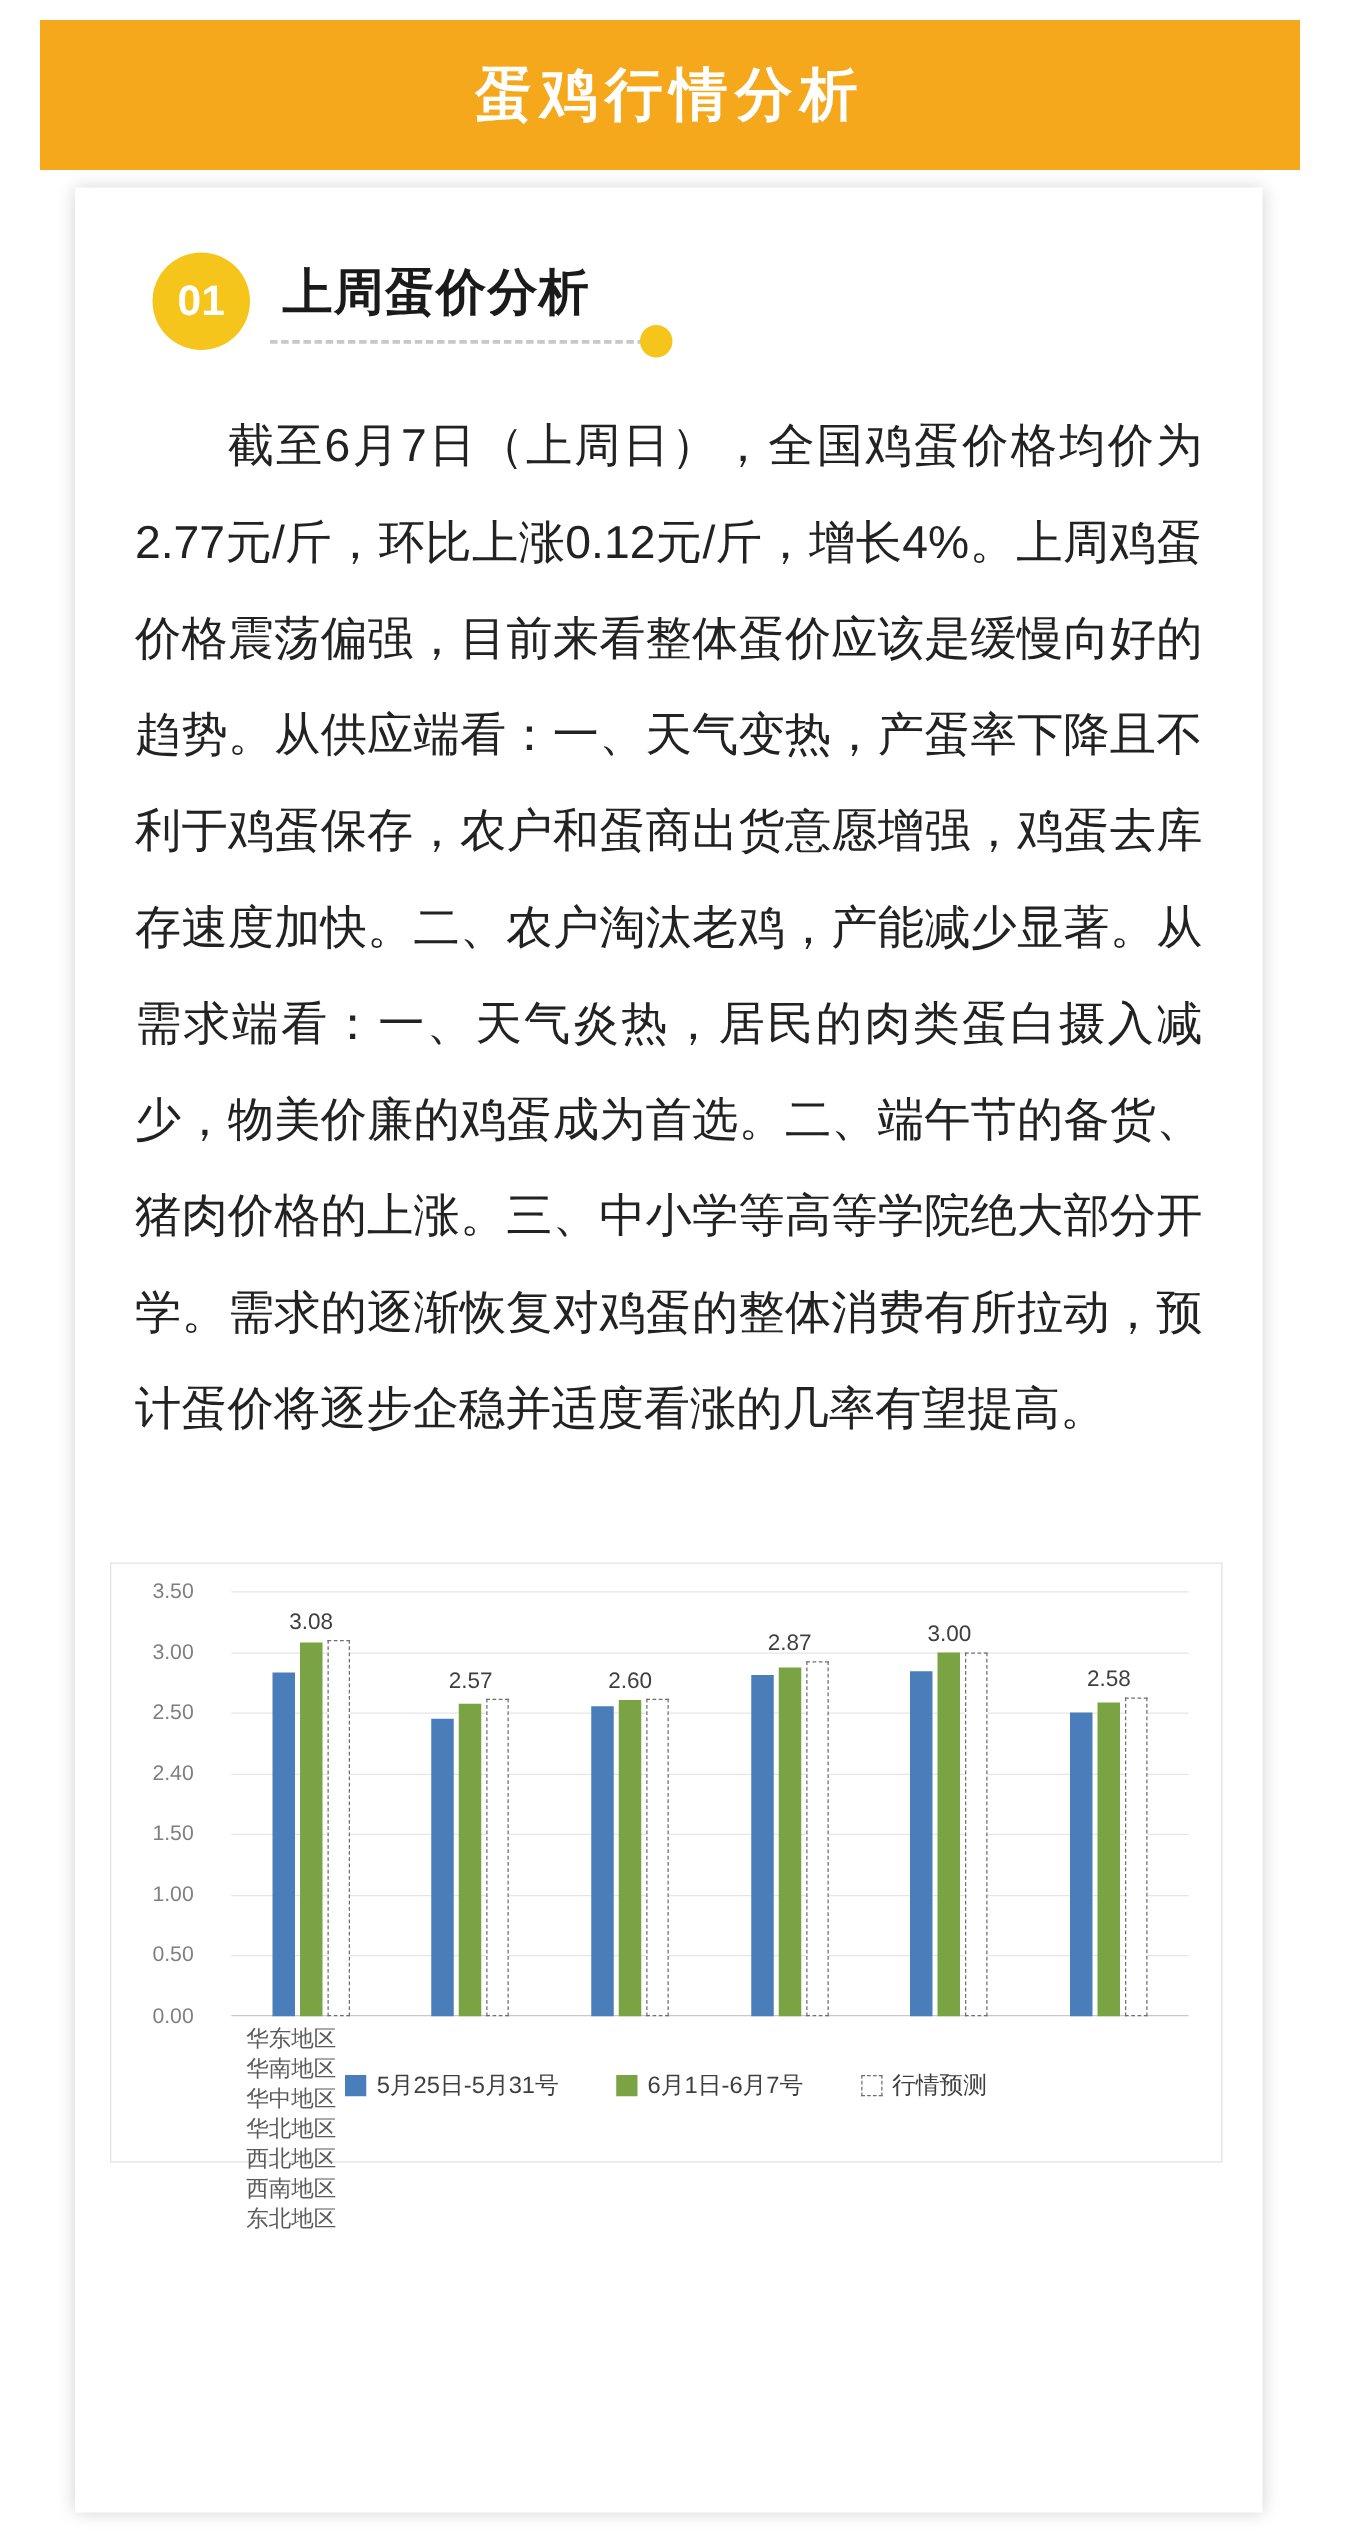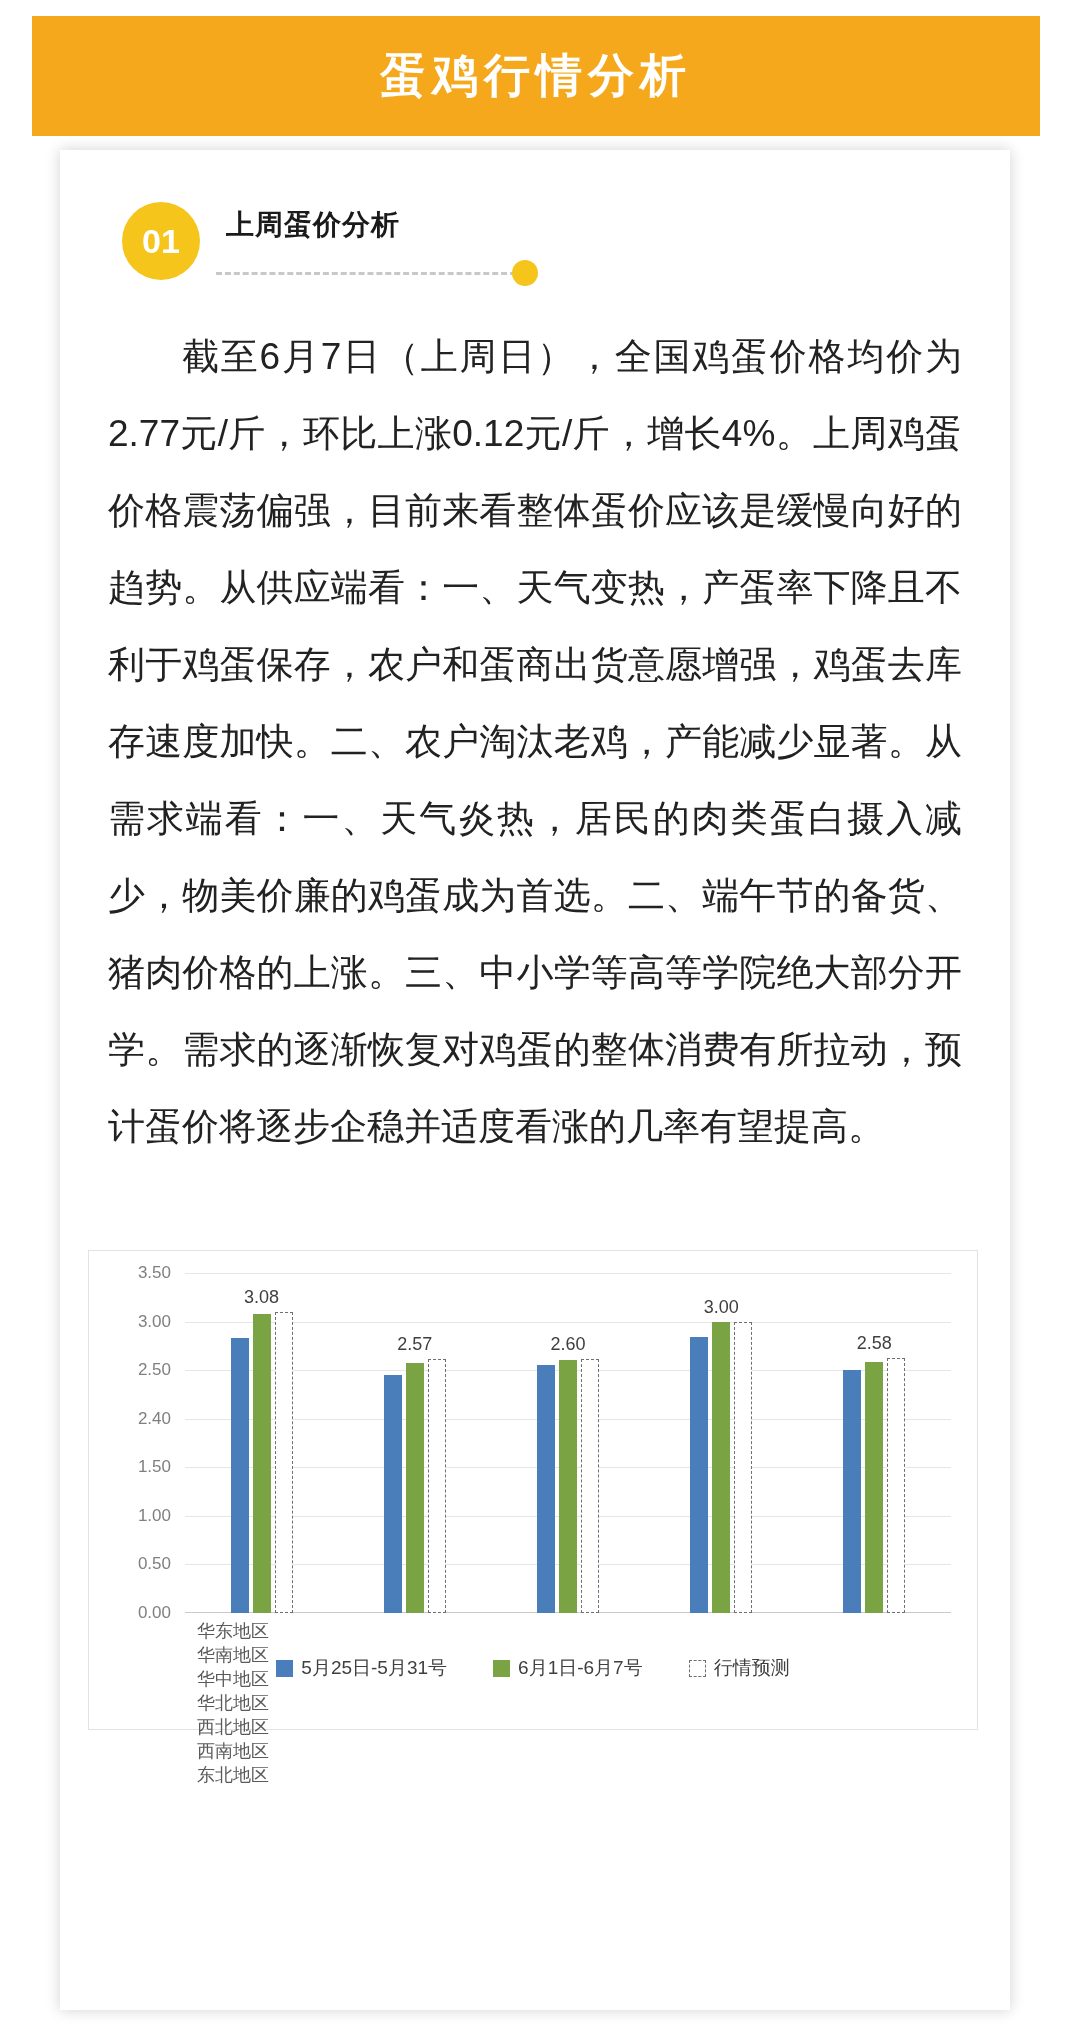"上周蛋价分析" .section-title { font-size: 28px -> 40px }
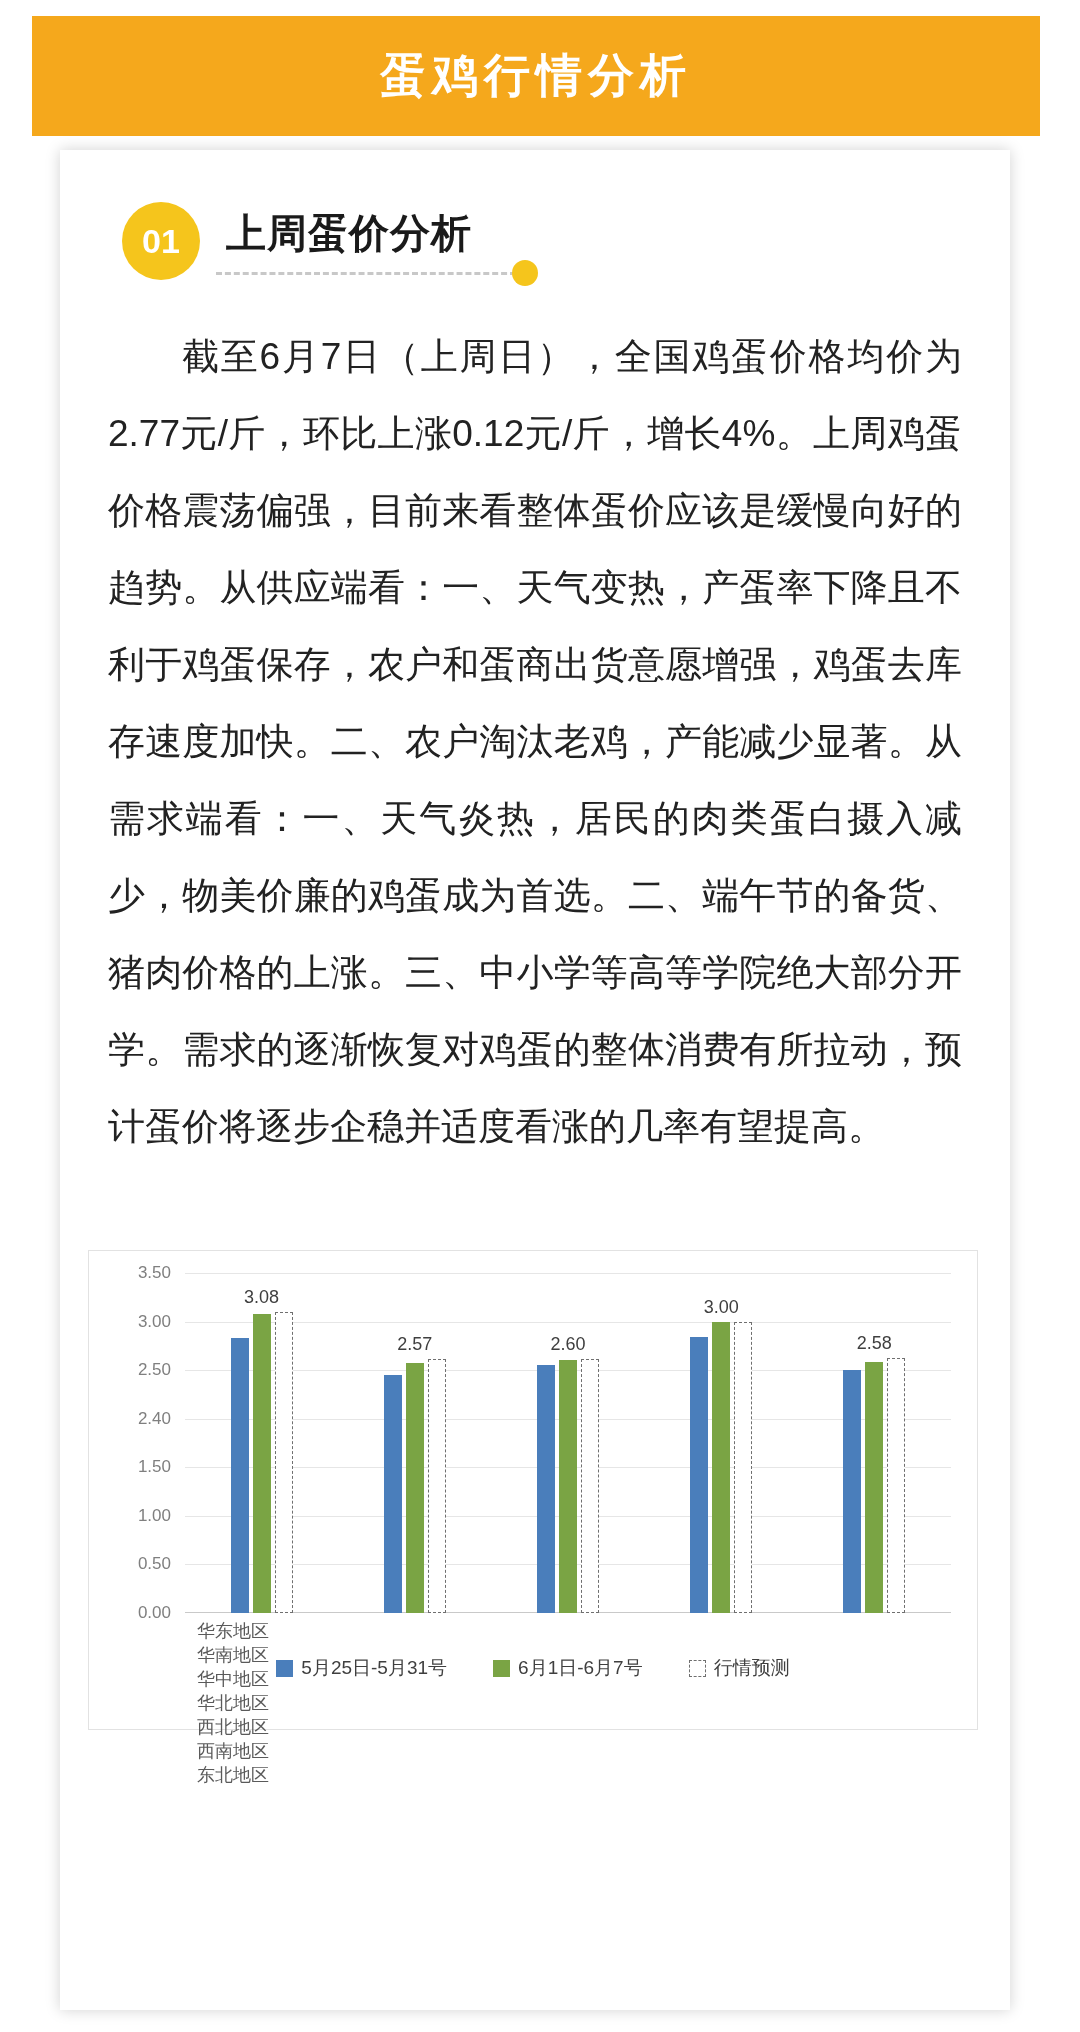"3.50" .ytick { right: 8px -> 24px }
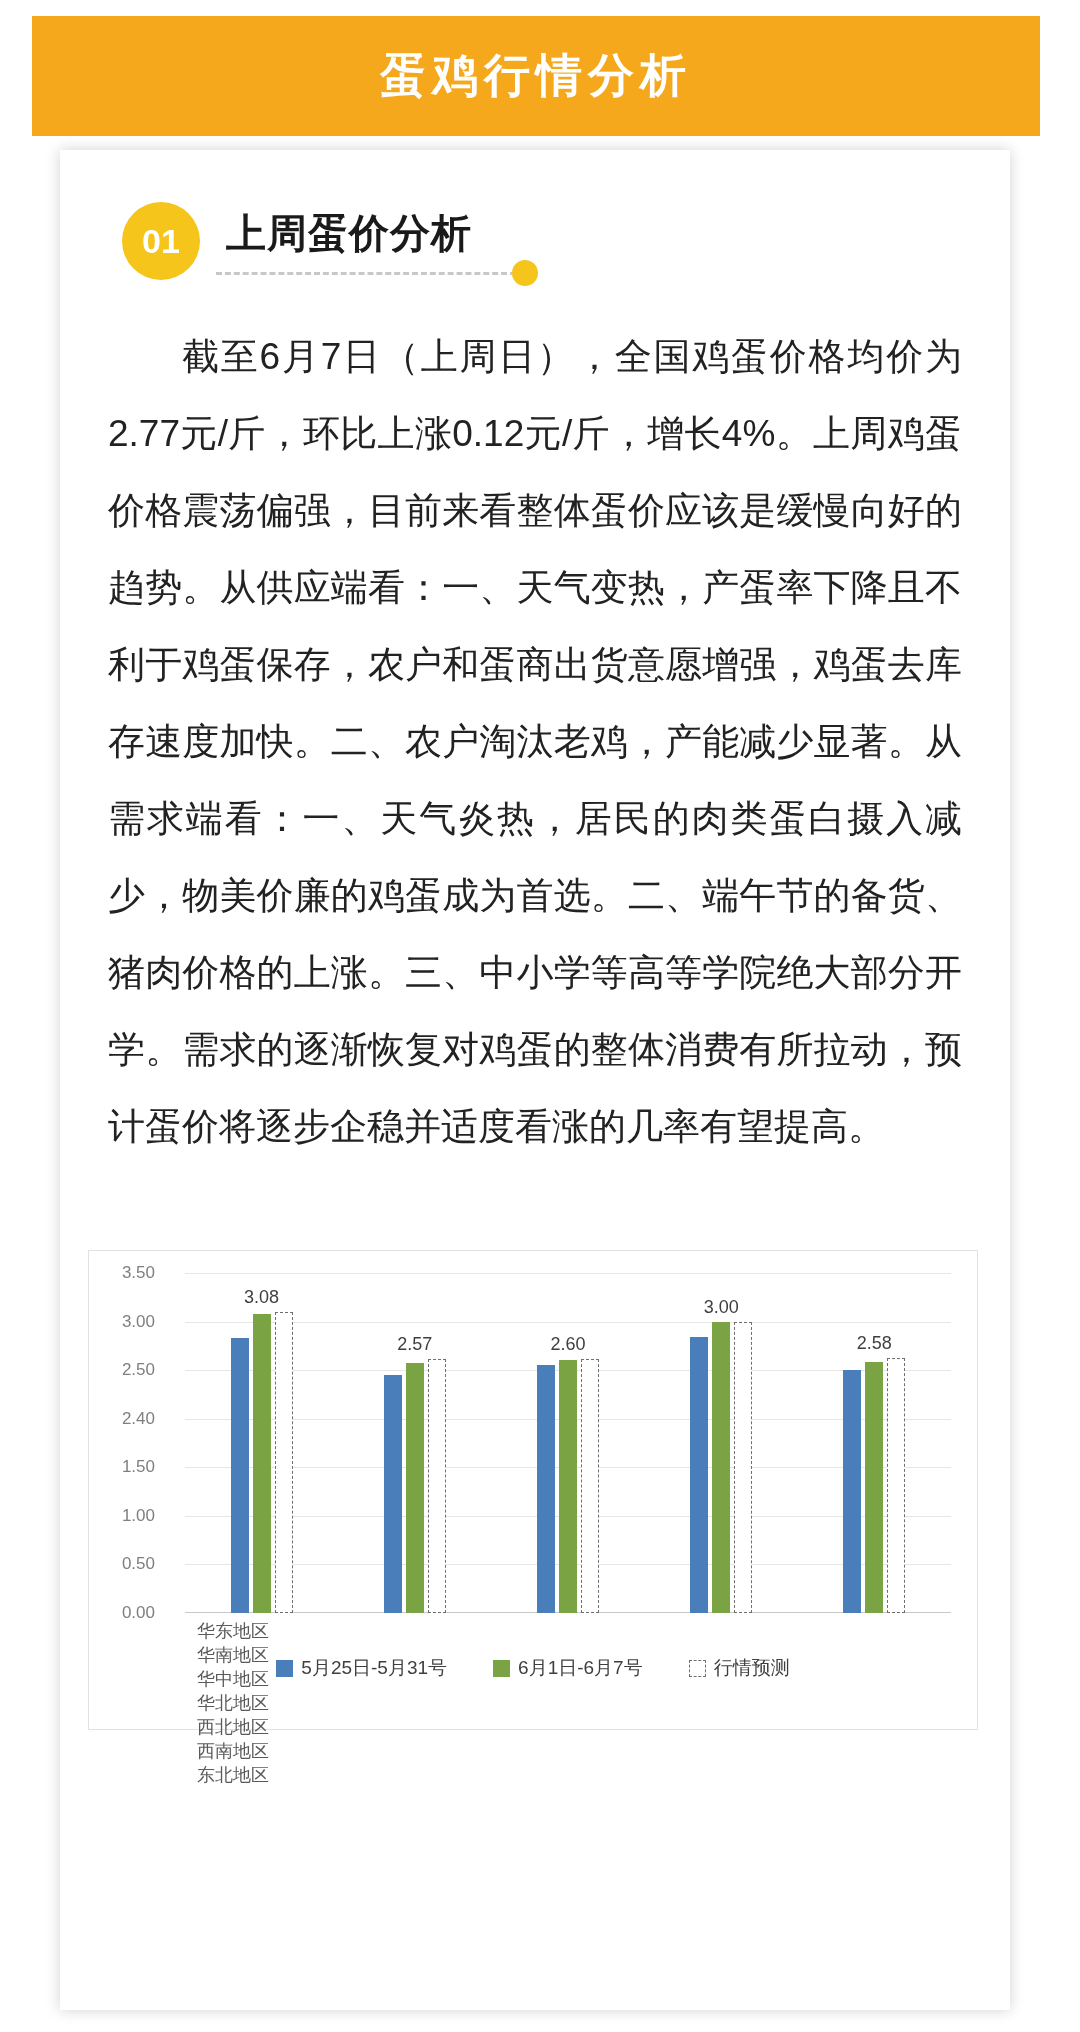"2.87" div.group { html: none -> <div> <div>2.87</div> <div></div> <div></div> <div></div> </div> }
